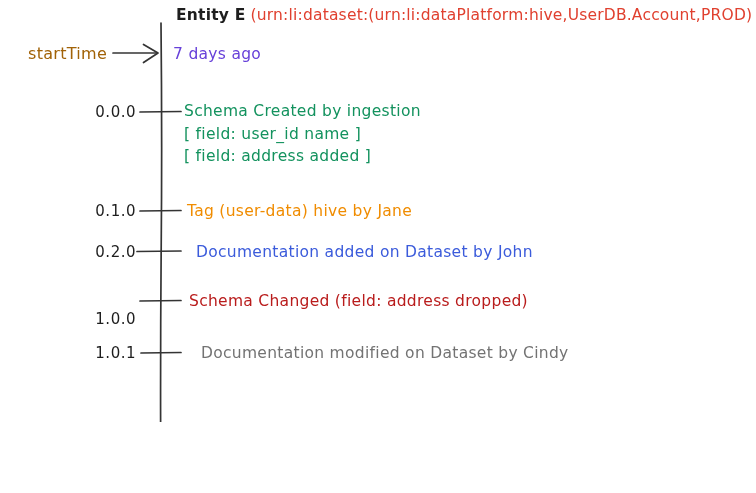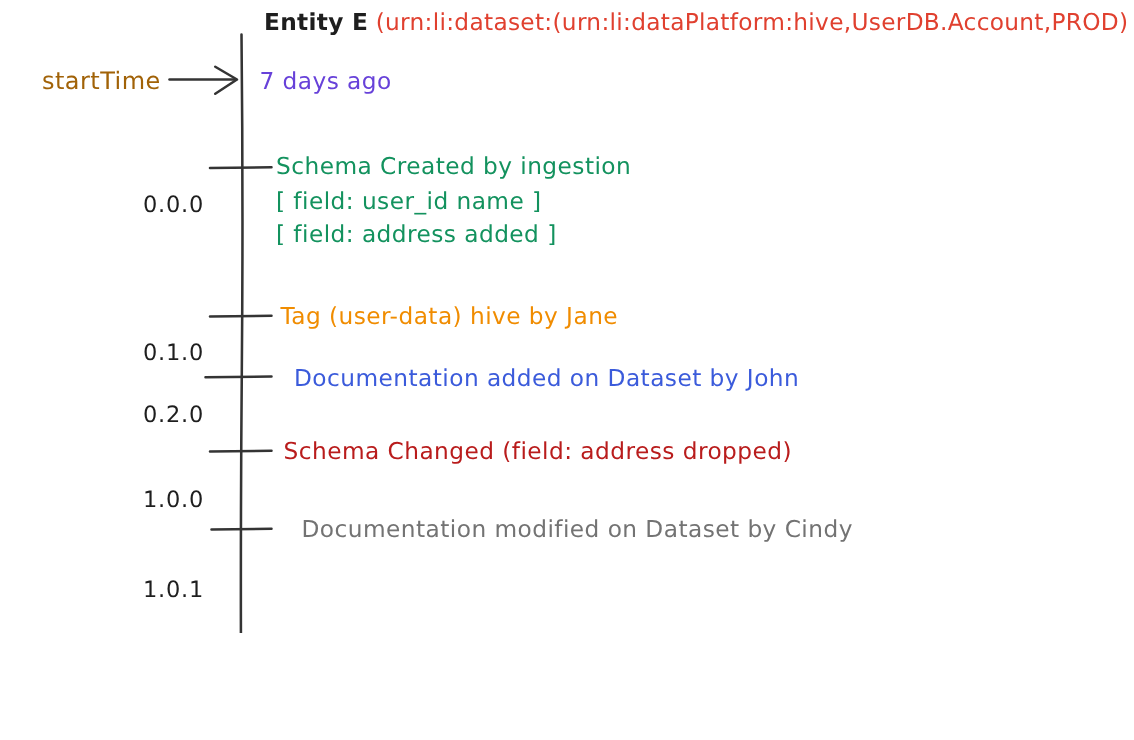"0.0.0" .vlabel { margin-top: 24px -> none }
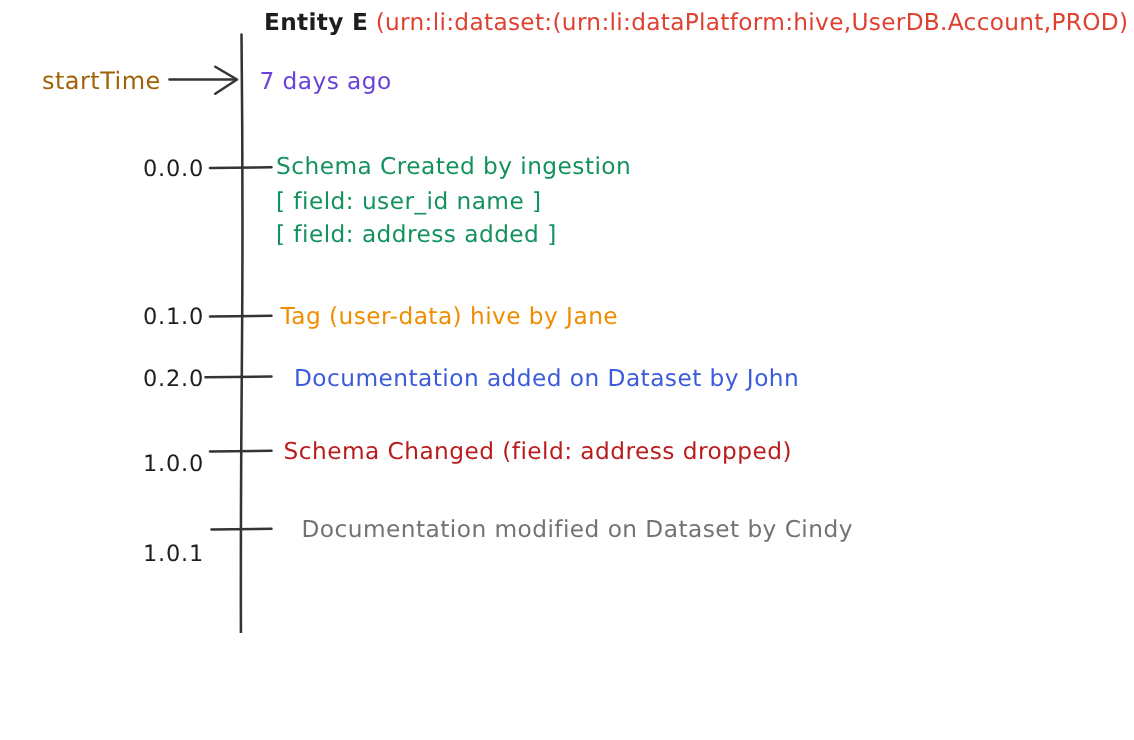"1.0.0" div.vlabel { top: 300px -> 310px }
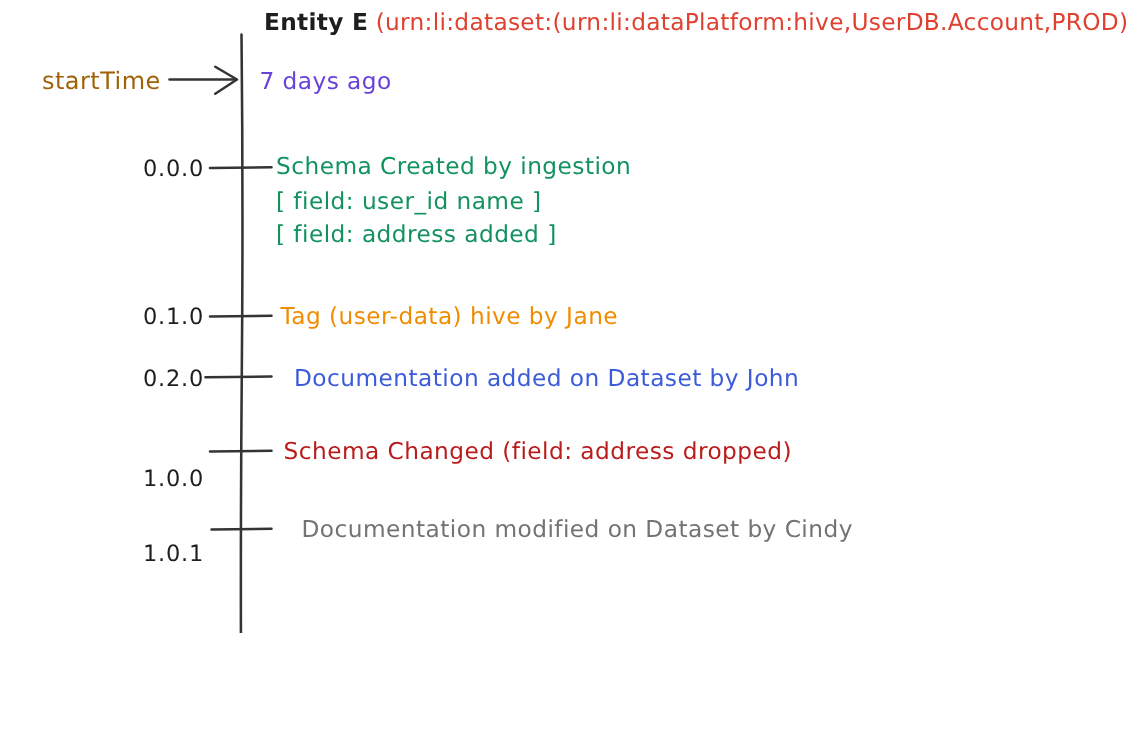"1.0.1" div.vlabel { top: 360px -> 344px }
